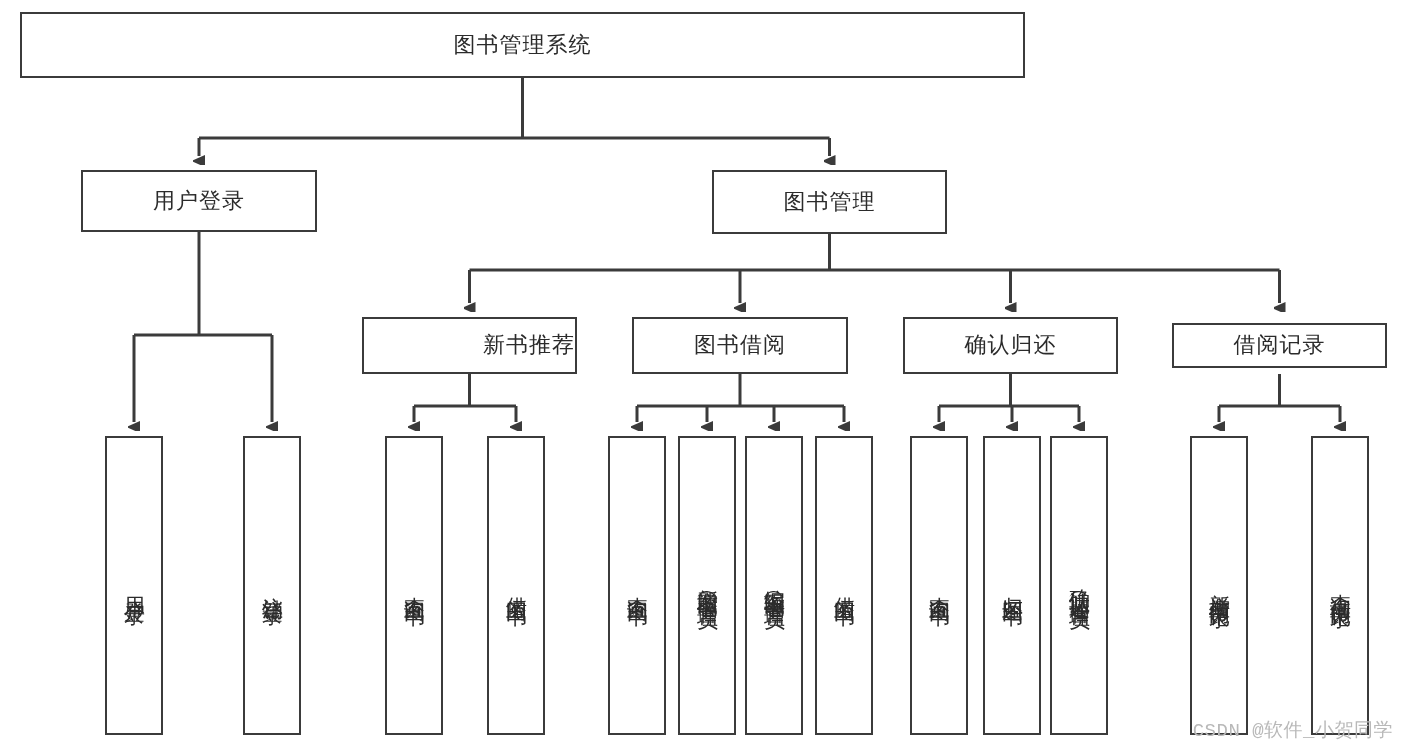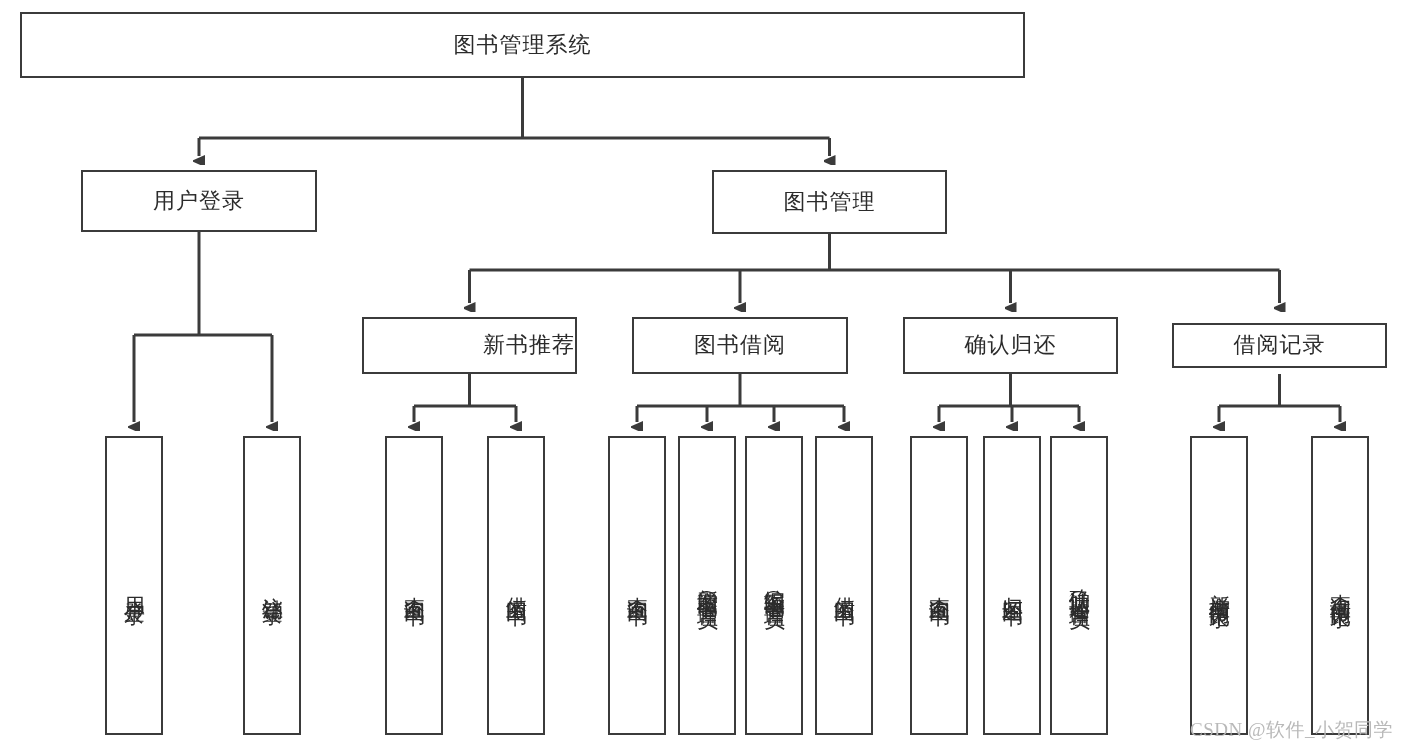"CSDN @软件_小贺同学" .watermark { font-family: Liberation Serif, serif -> Liberation Mono, monospace }
